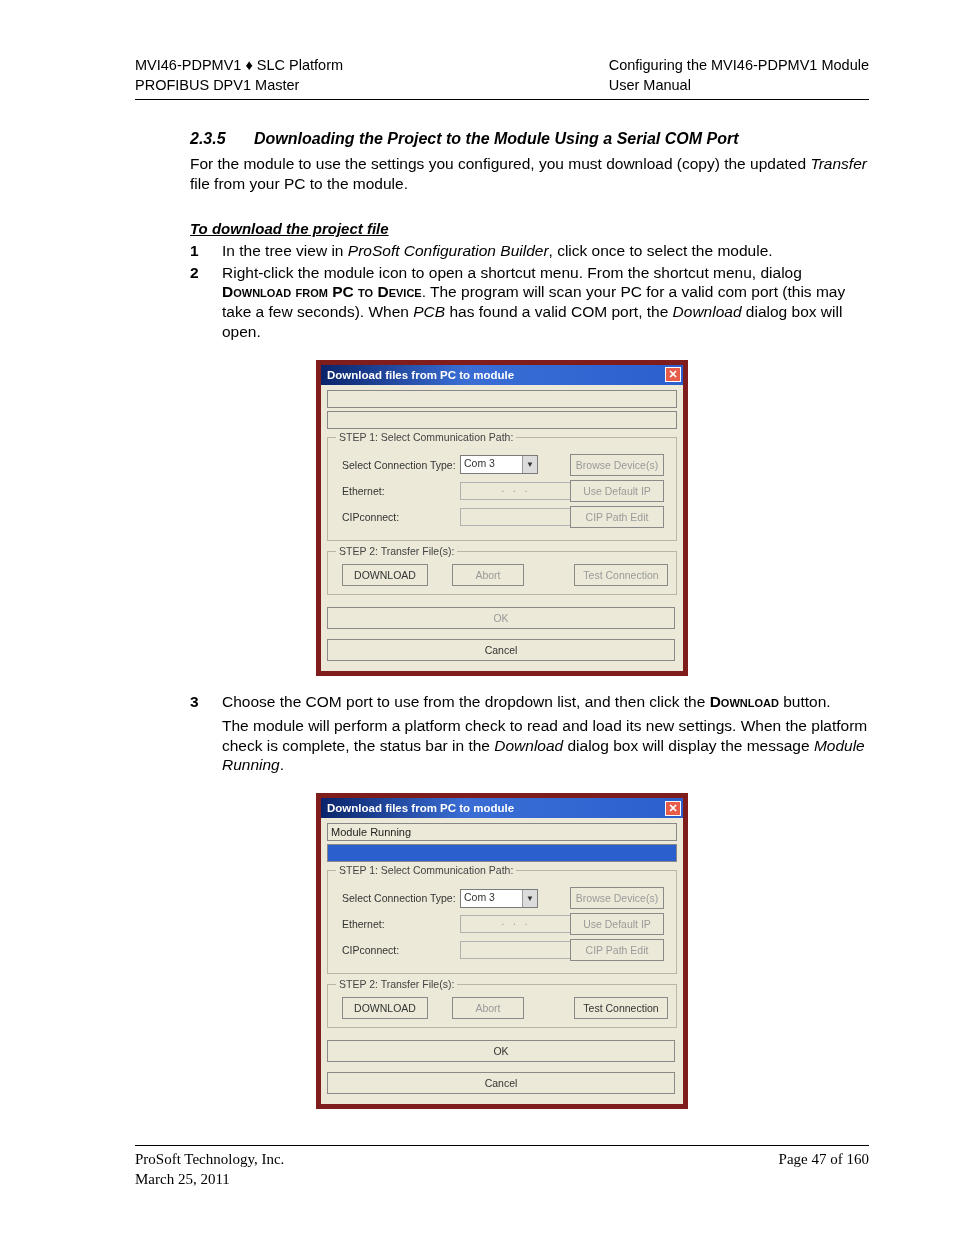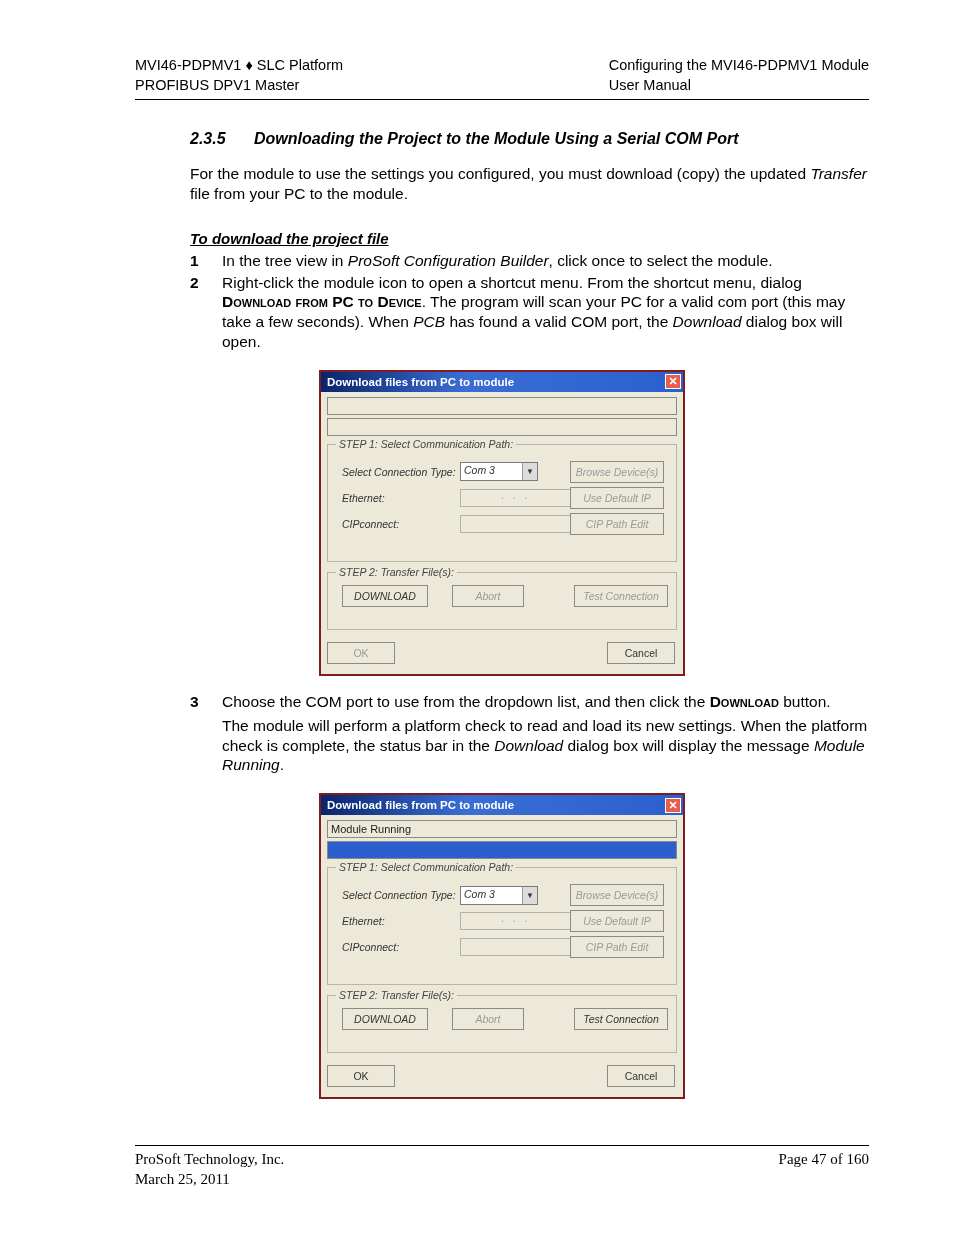"2.3.5" .section-title { margin-bottom: 16px -> 6px }
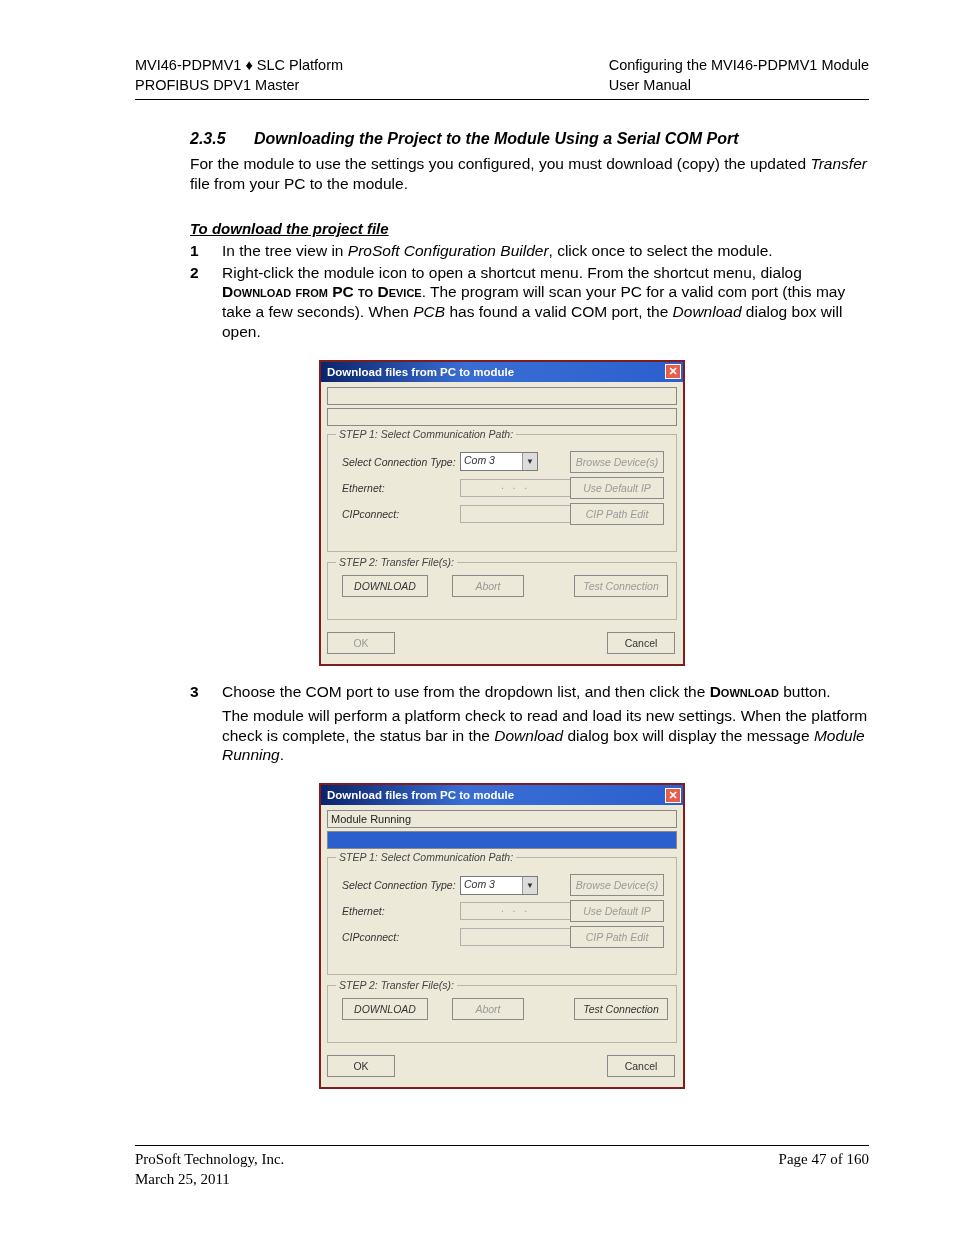"Download files from PC to" .dialog { border: 2px solid #7f1d1d -> 5px solid #7f1d1d }
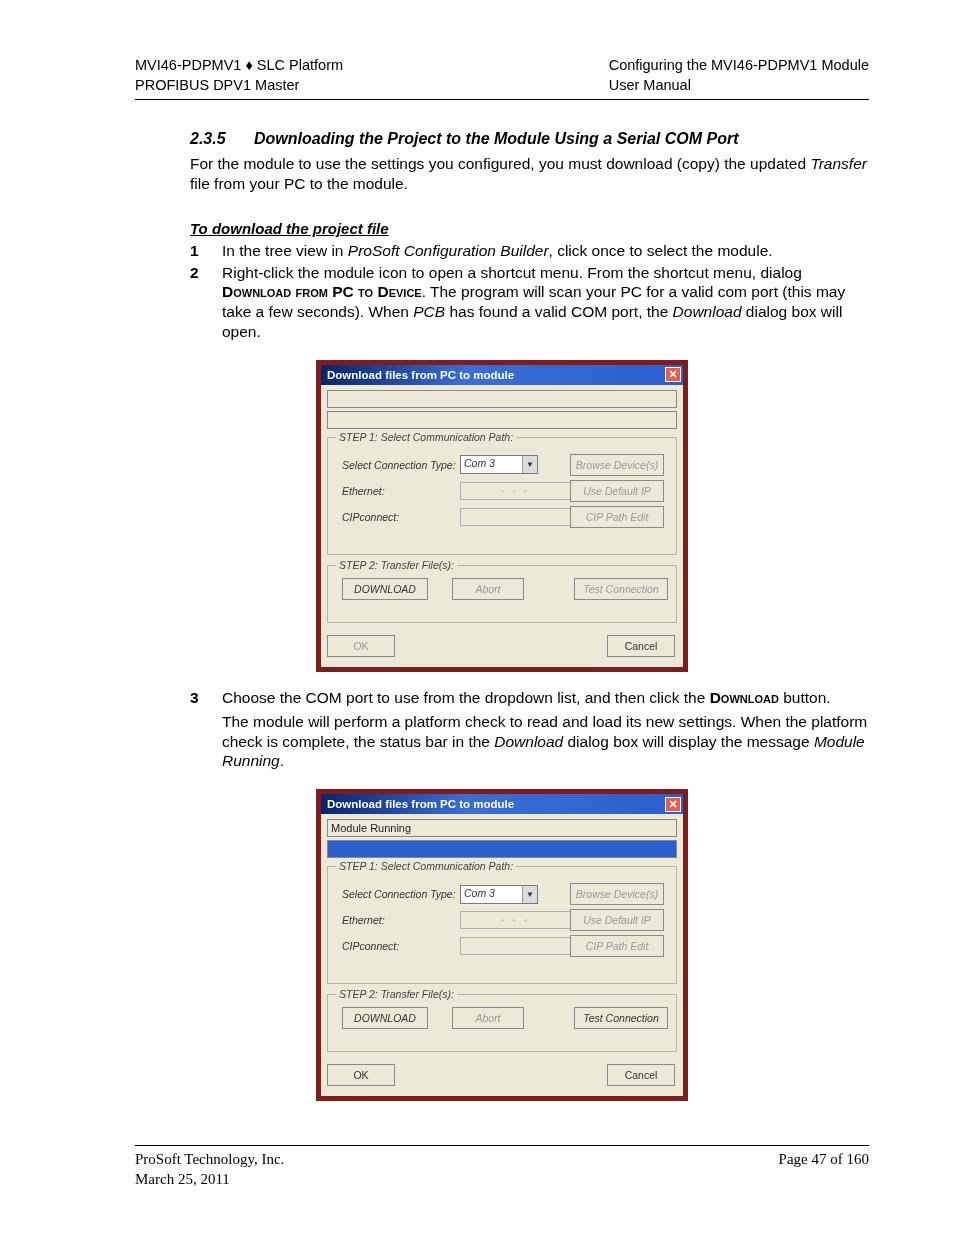"STEP 1: Select Communication Path:" .groupbox { font-style: italic -> none; padding: 12px 8px 22px 8px -> 12px 8px 8px 8px }
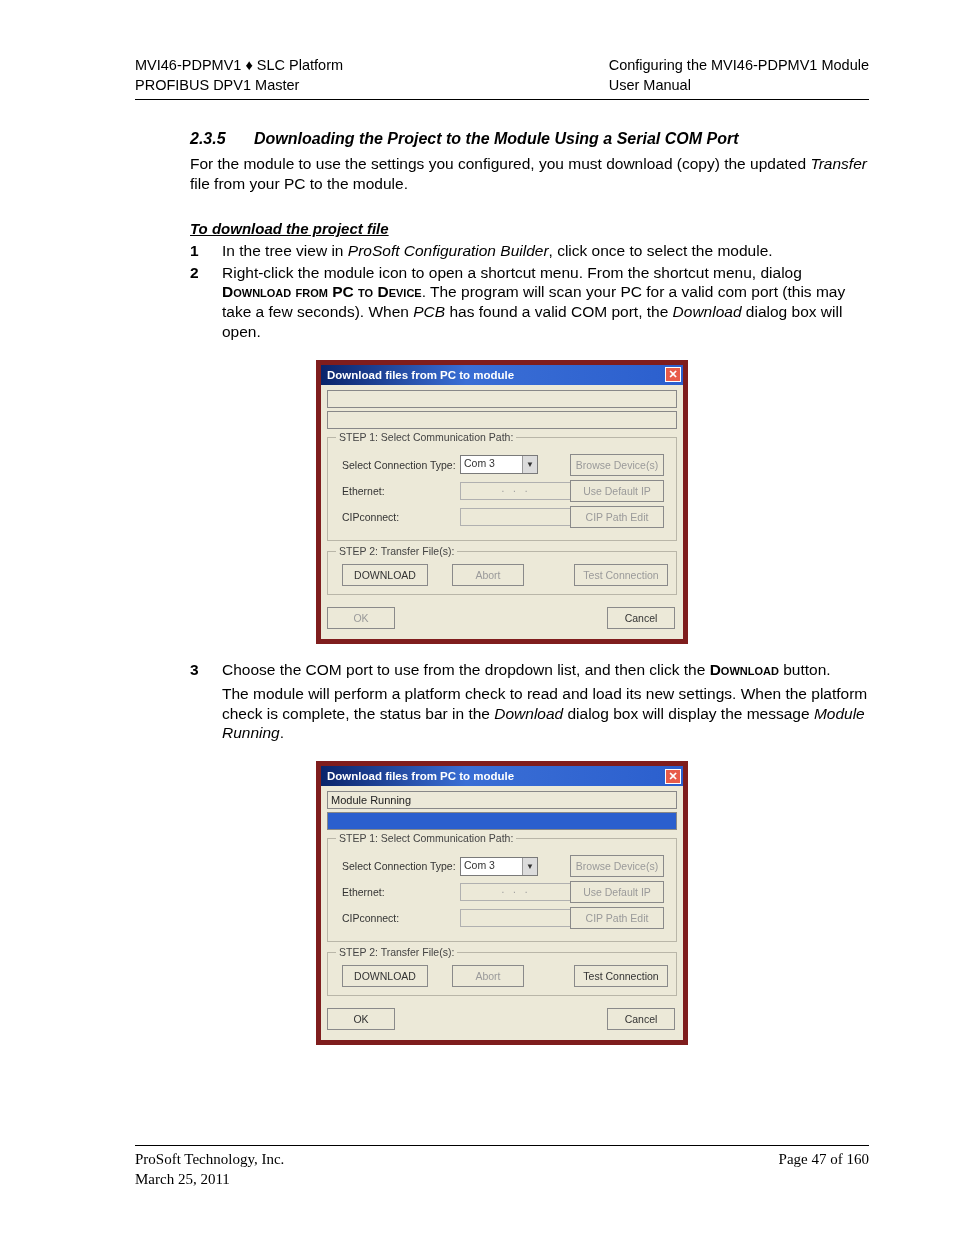"OK" .btnrow { flex-direction: none -> column; justify-content: space-between -> flex-start }
